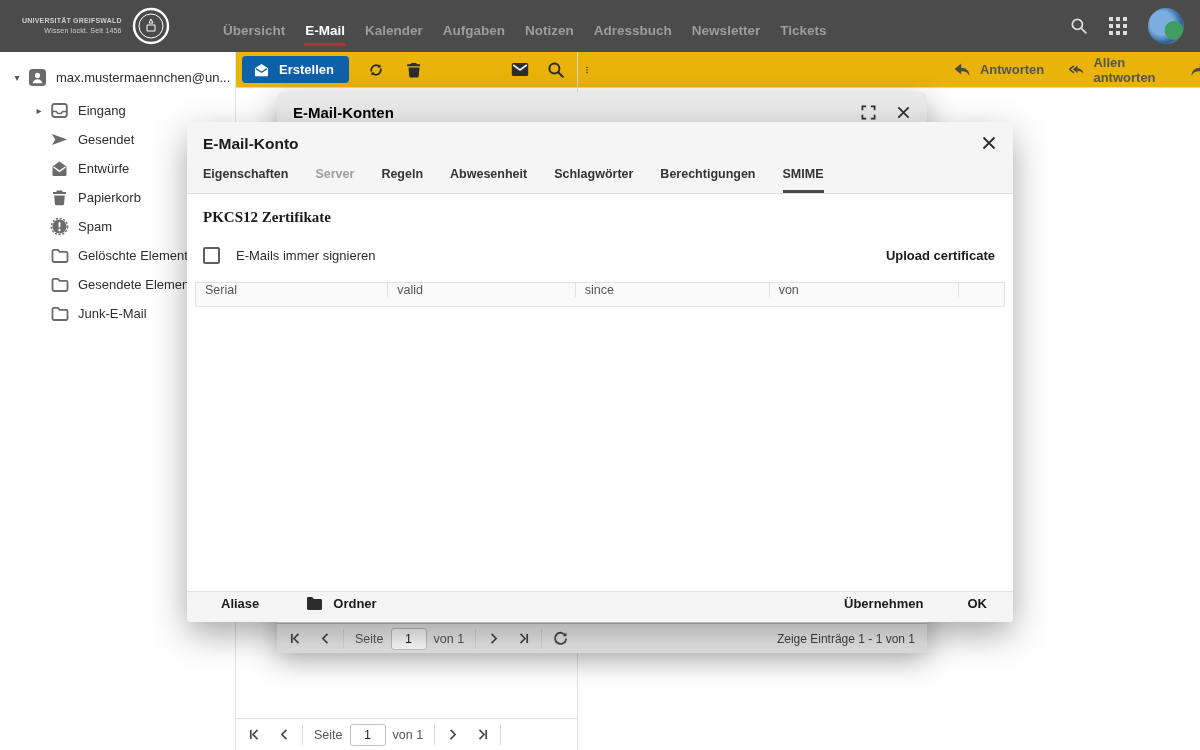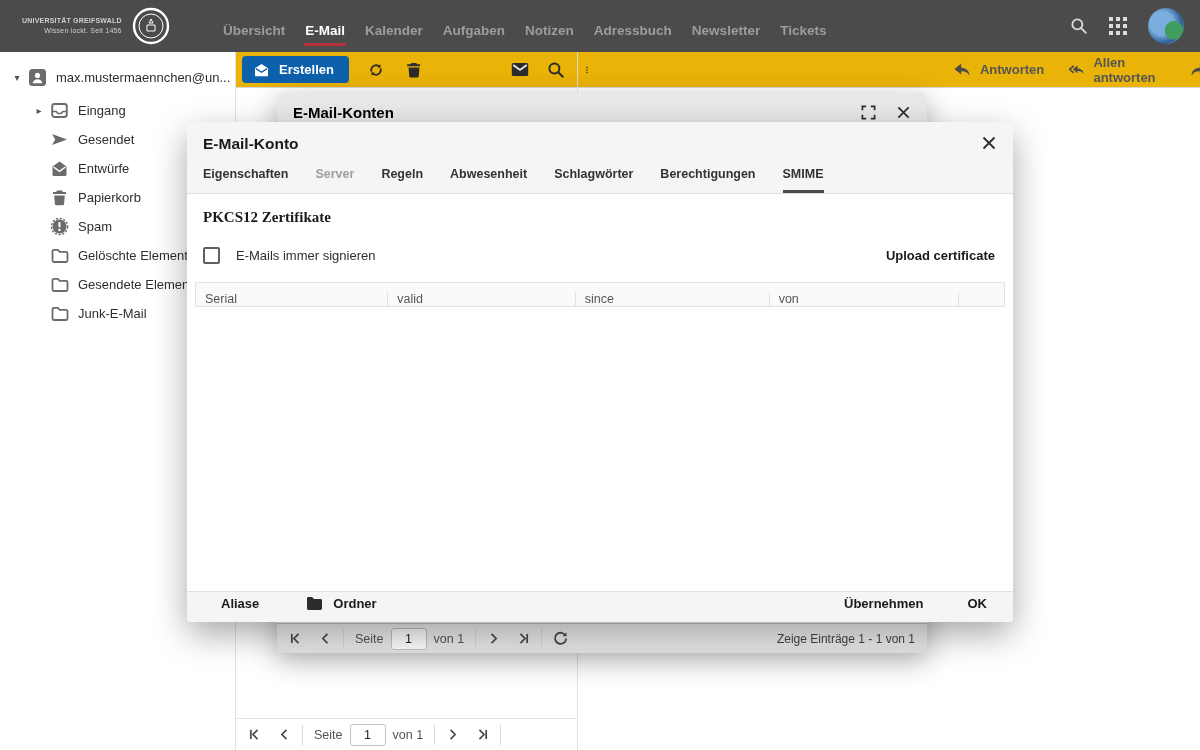"Serial" .cert-table { align-items: flex-end -> flex-start }
